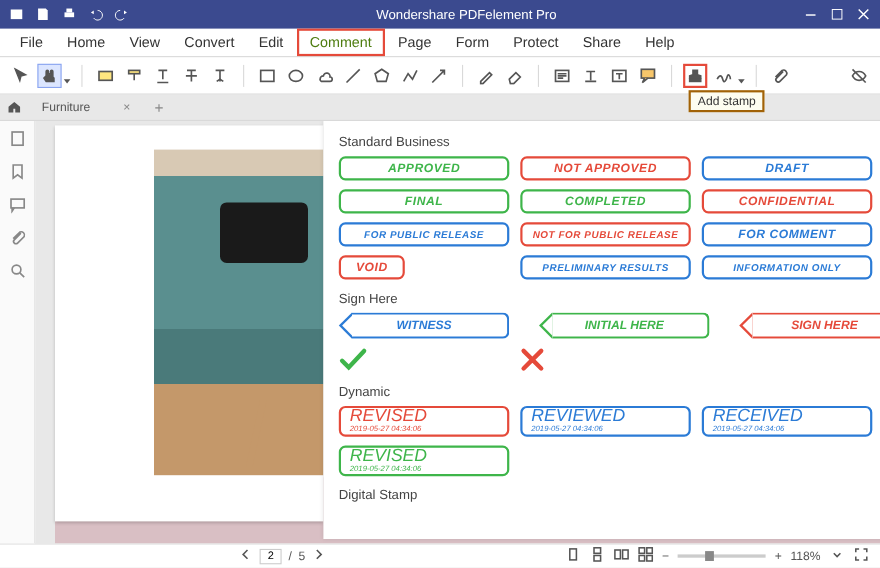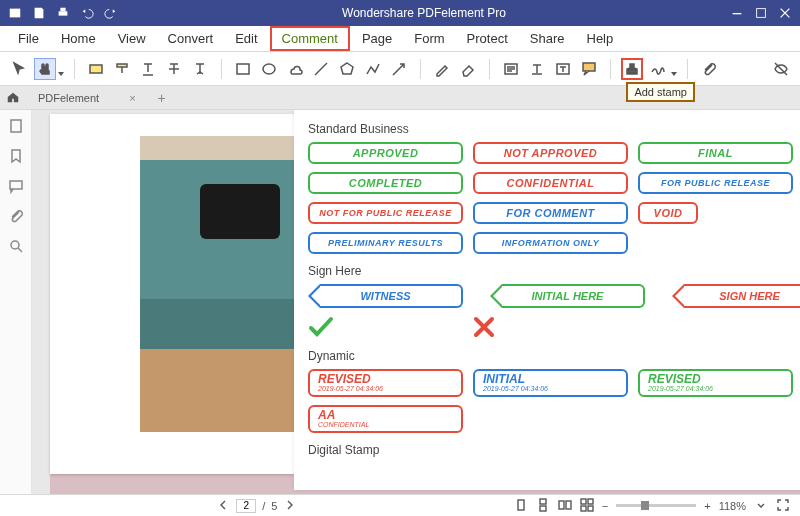"PDFelement" span { text: PDFelement -> Furniture }
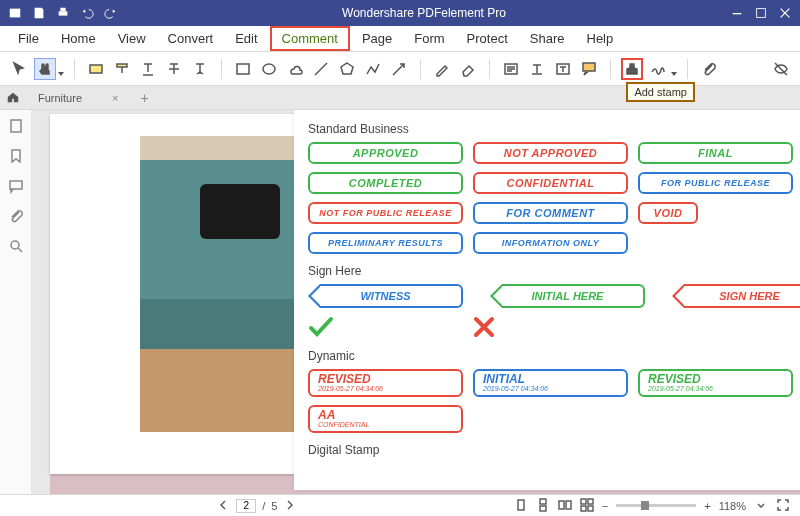"DRAFT" div.stamp { html: none -> <div>DRAFT</div> }
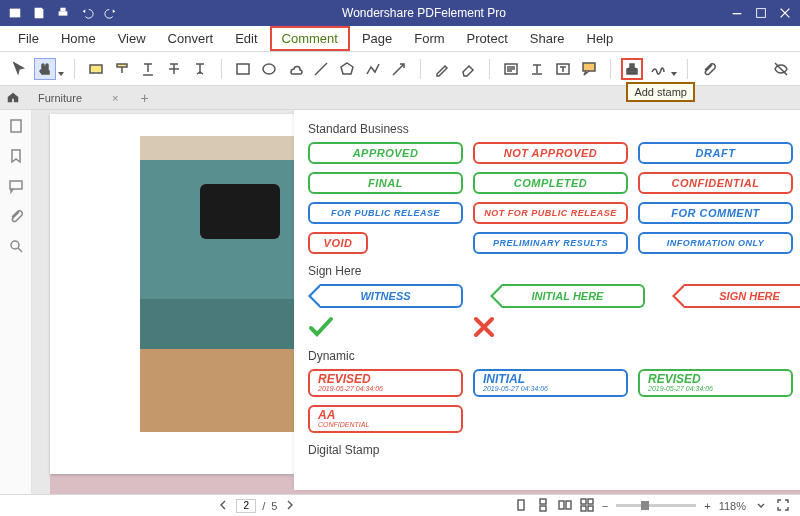"REVISED" .dyn-stamp .dtitle { font-size: 12px -> 16px; font-weight: bold -> normal }
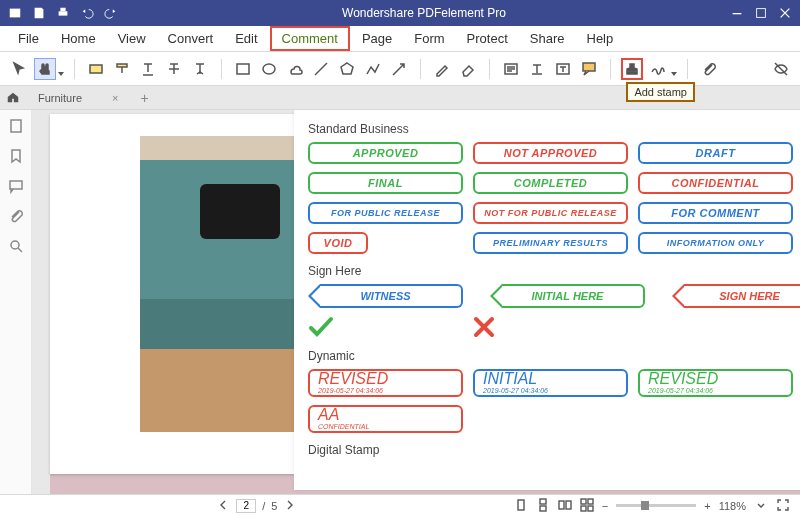"REVIEWED" div.dyn-stamp { html: none -> <div> <div>REVIEWED</div> <div>2019-05-27 04:34:06</div> </div> }
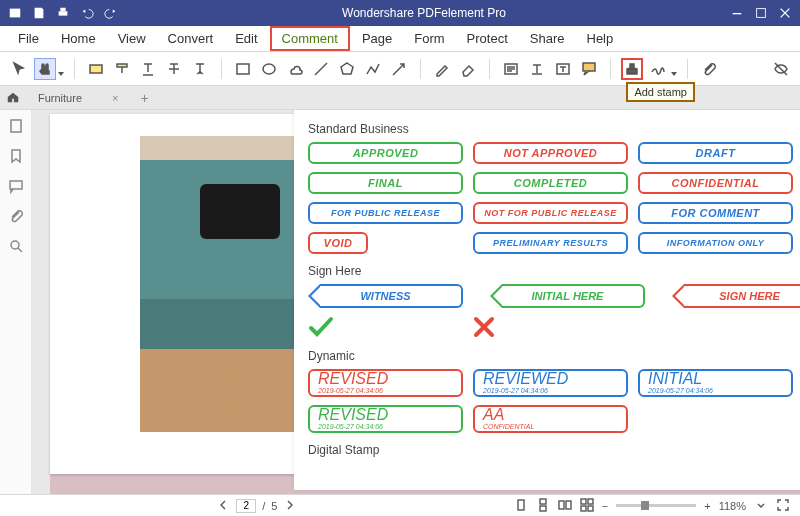"INITIAL" div.dtitle { text: INITIAL -> RECEIVED }
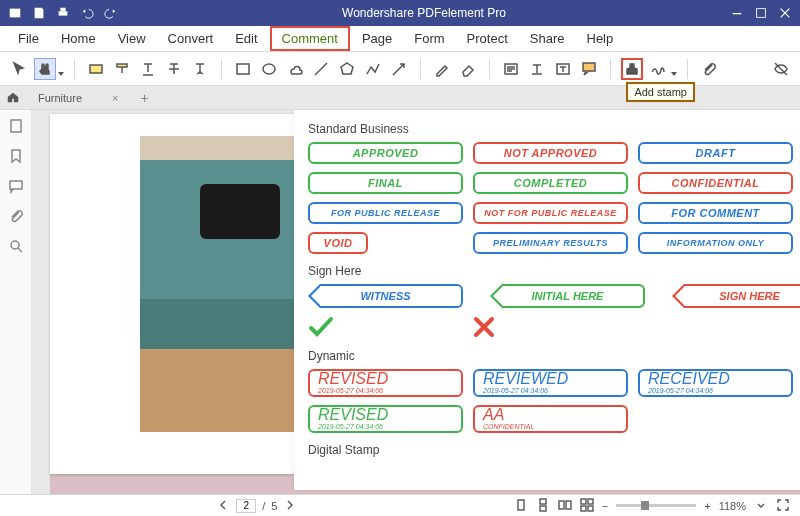"AA" div.dyn-stamp { html: <div> <div>AA</div> <div>CONFIDENTIAL</div> </div> -> none }
